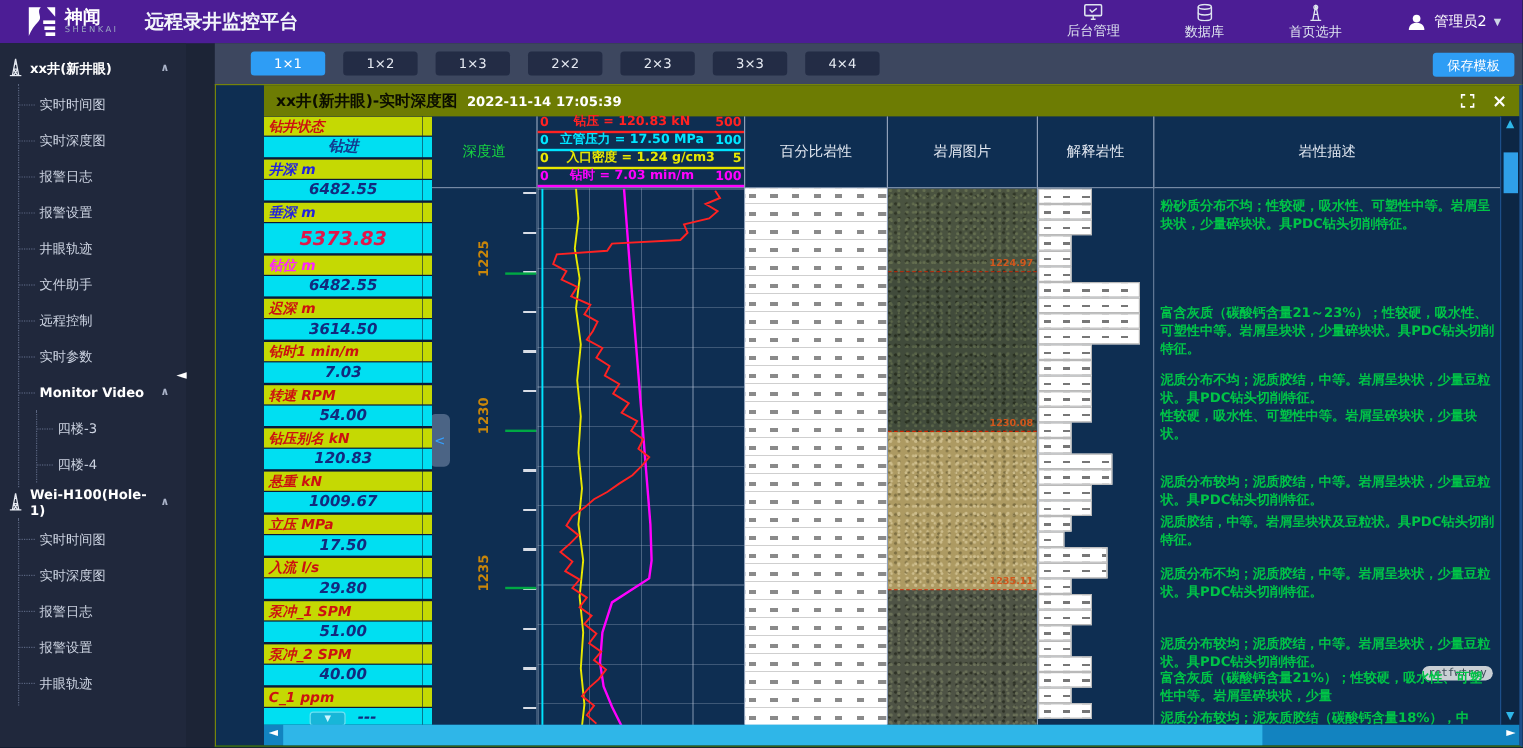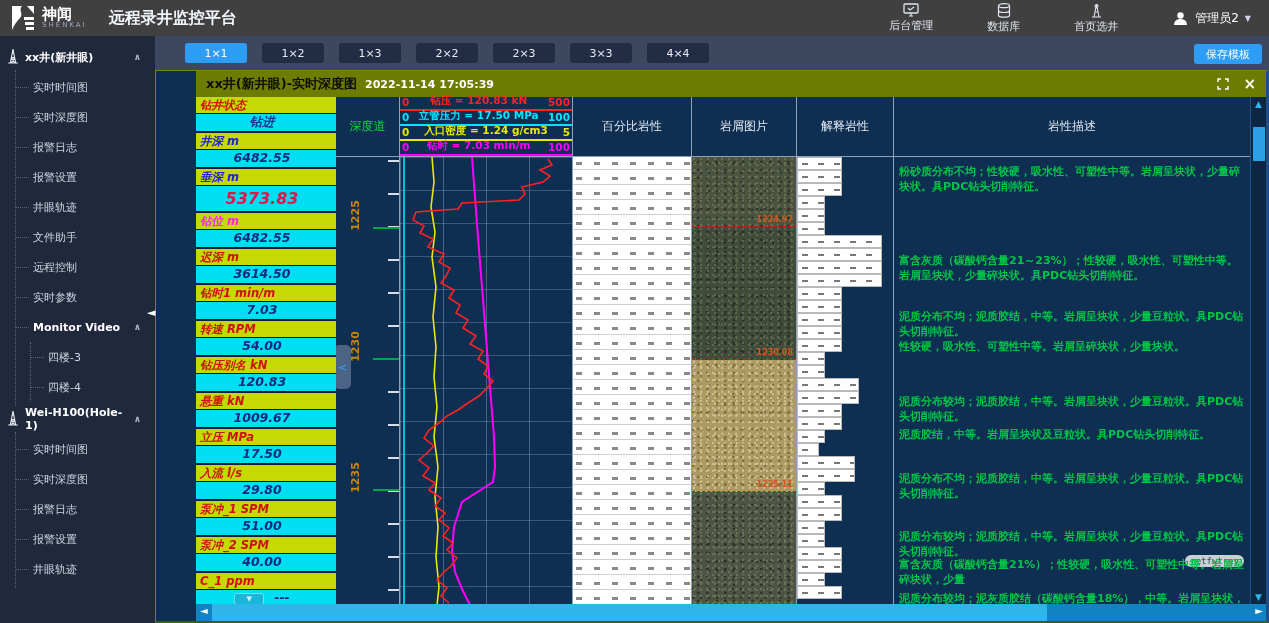"神闻" .hdr { background: #404040 -> #4c1d95; padding-left: none -> 12px }
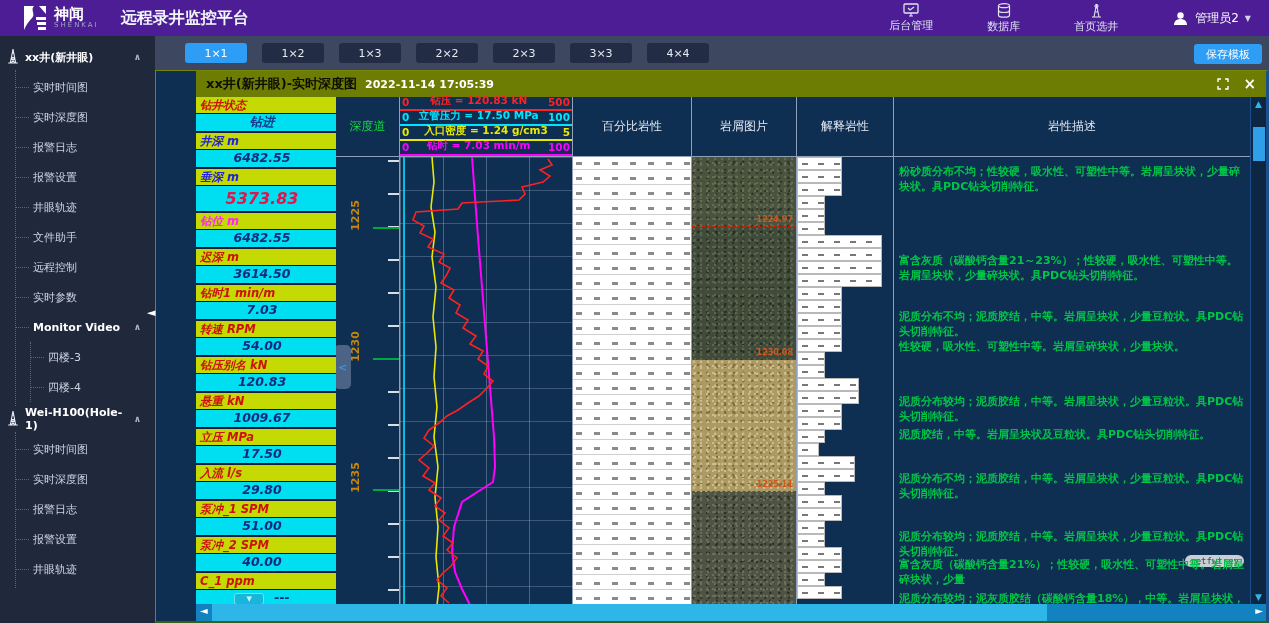"xx井(新井眼)" .body { gap: none -> 24px }
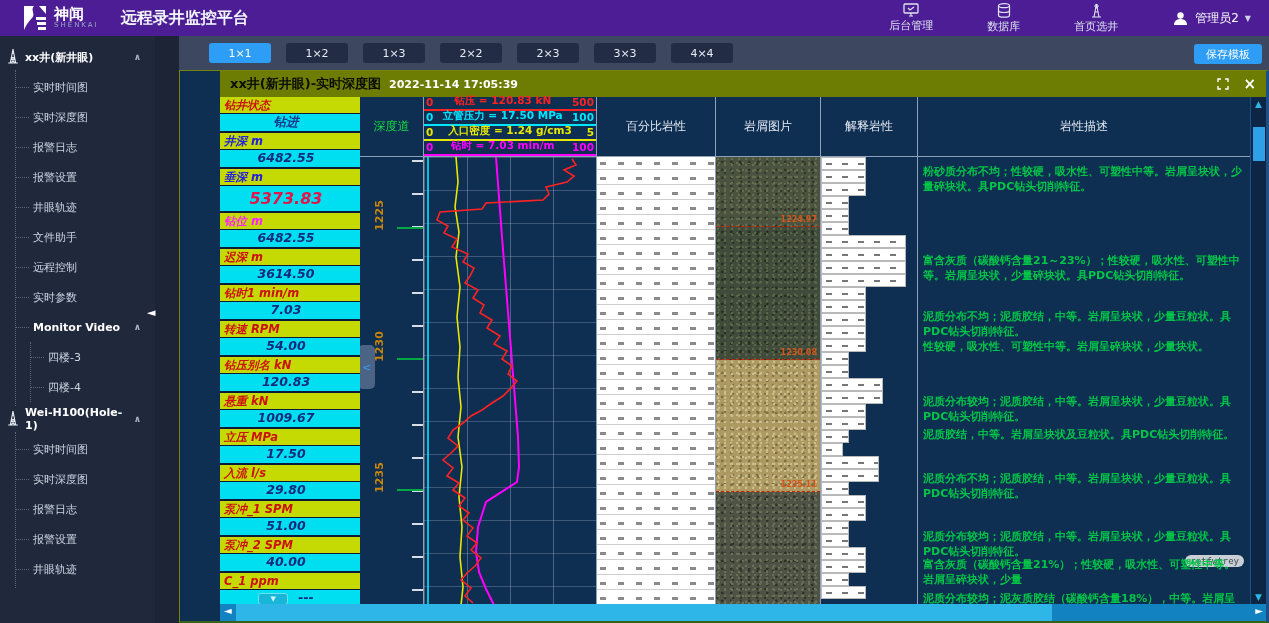"深度道" .depth-col { width: 64px -> 88px }
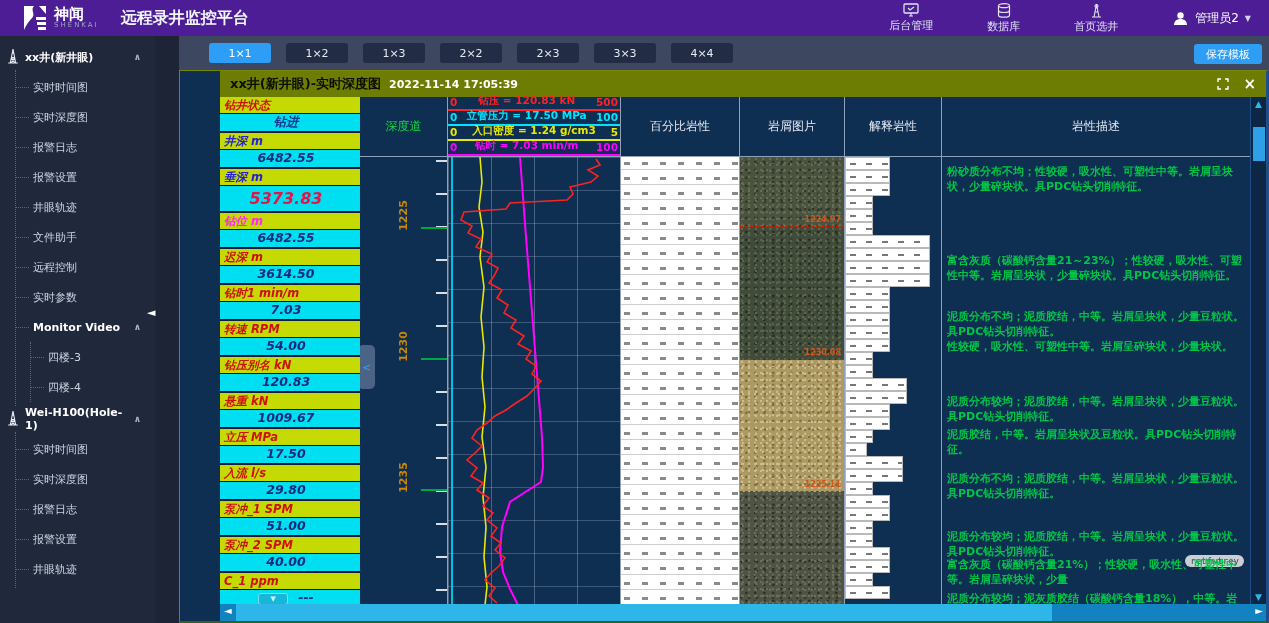"岩屑图片" .photo-col { width: 105px -> 125px }
